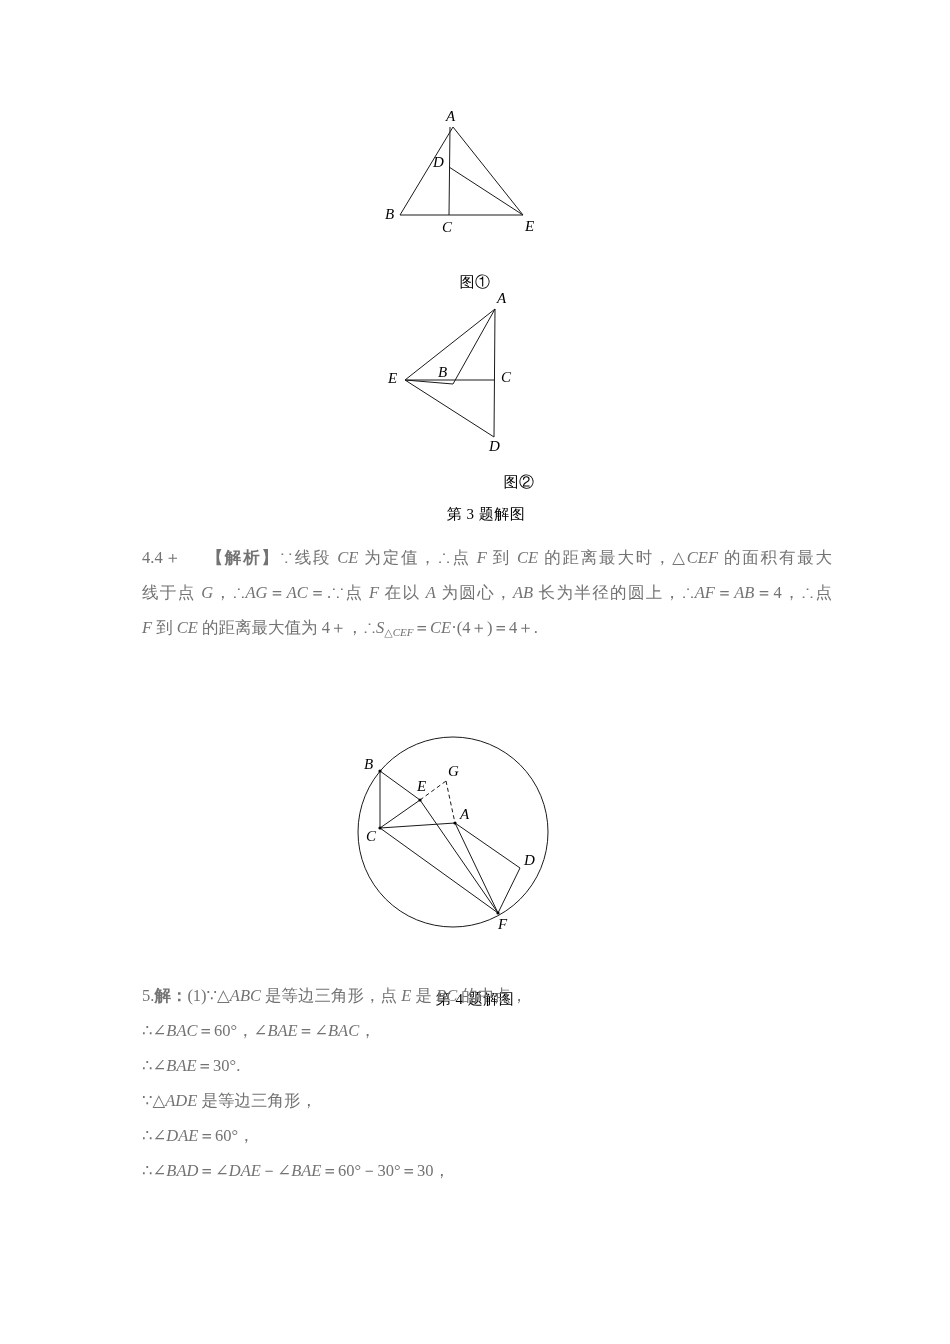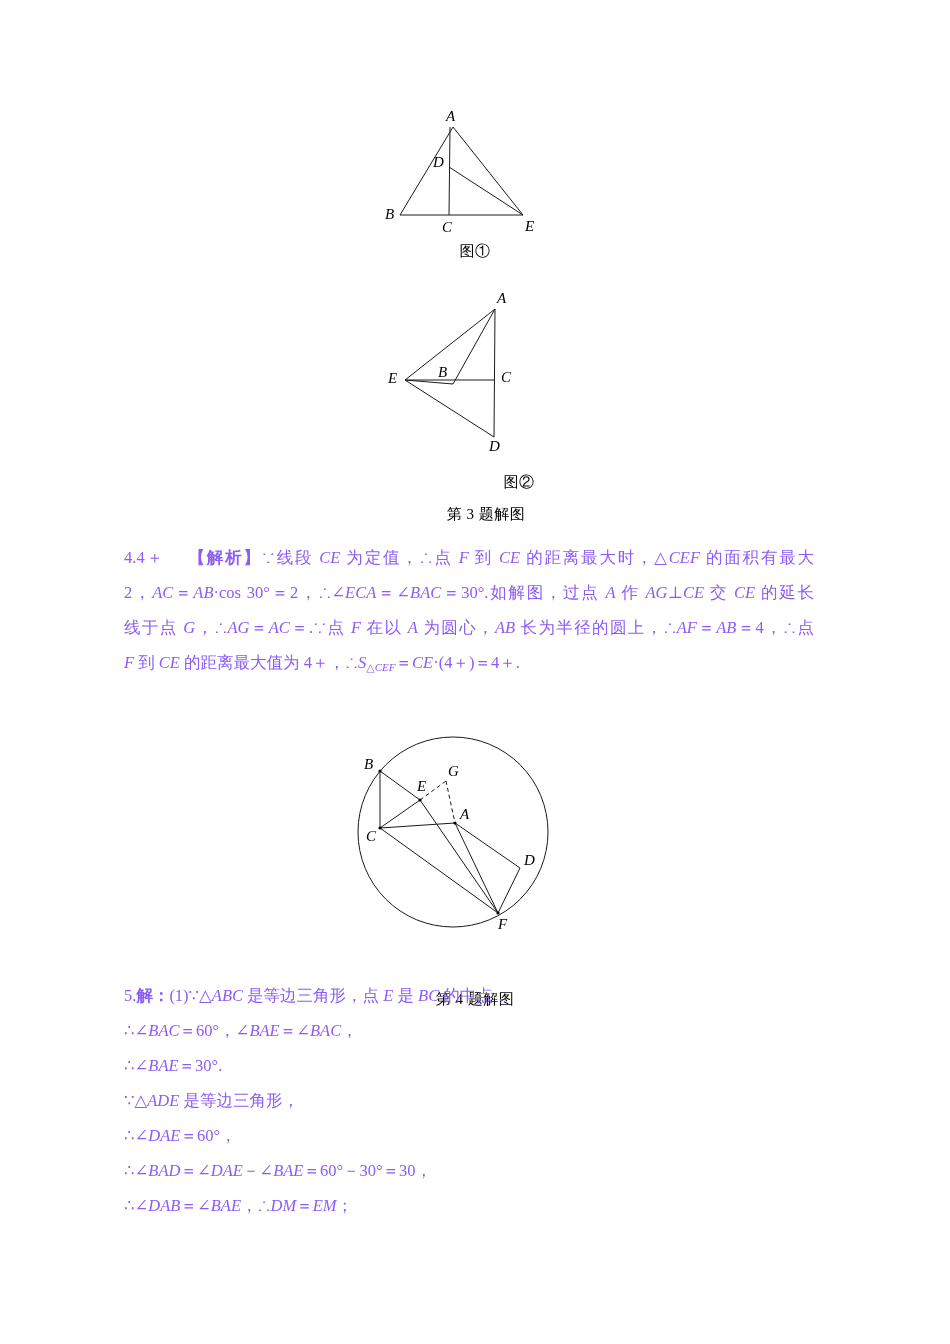"图①" div.fig-caption { top: 242px -> 273px }
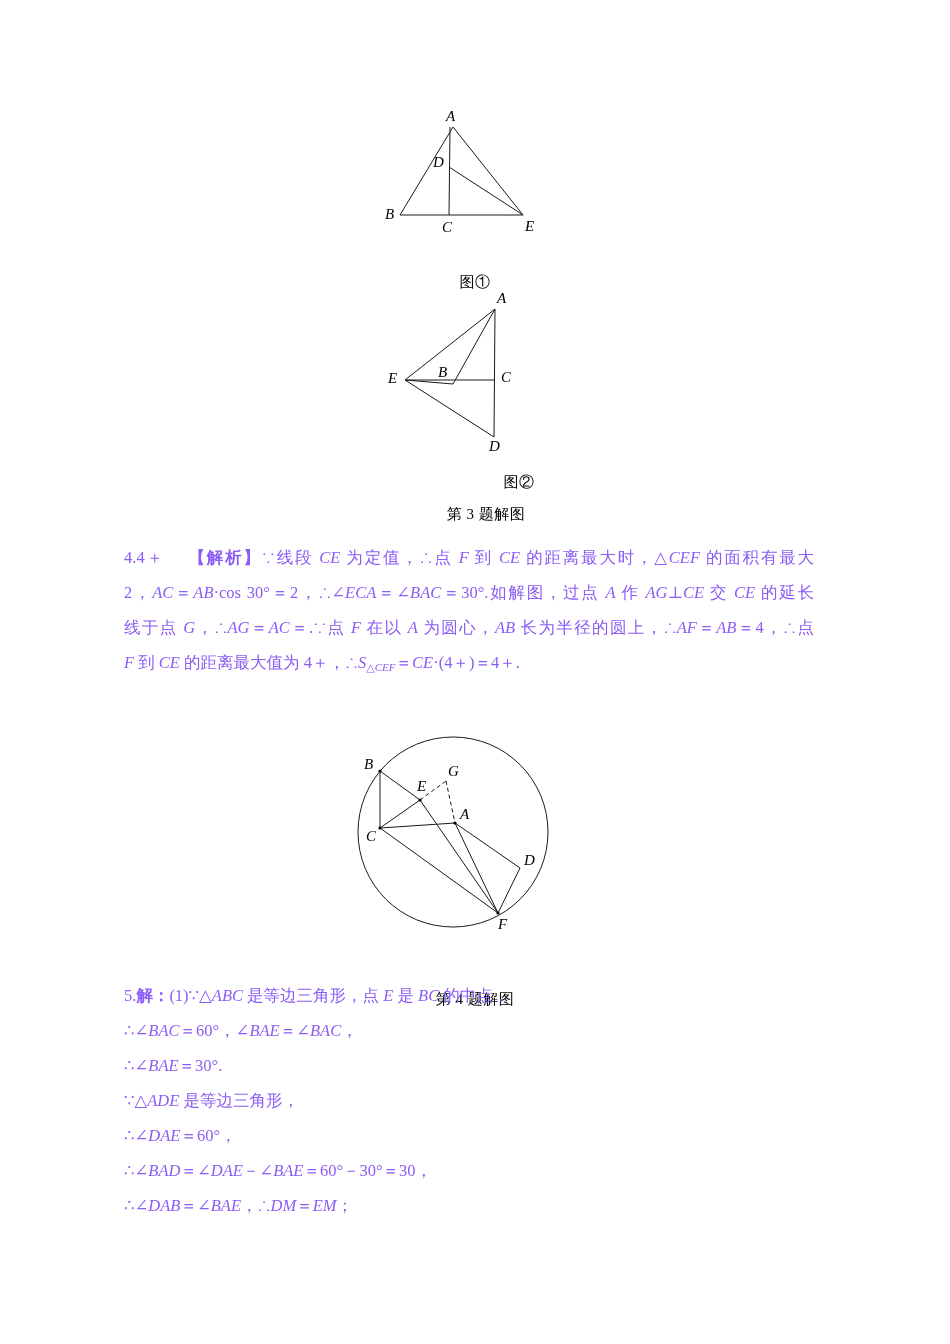"4.4＋ 【解析】∵线段 CE 为定值，∴点 F" .body-text { color: #8b5cf6 -> #737373; left: 124px -> 142px }
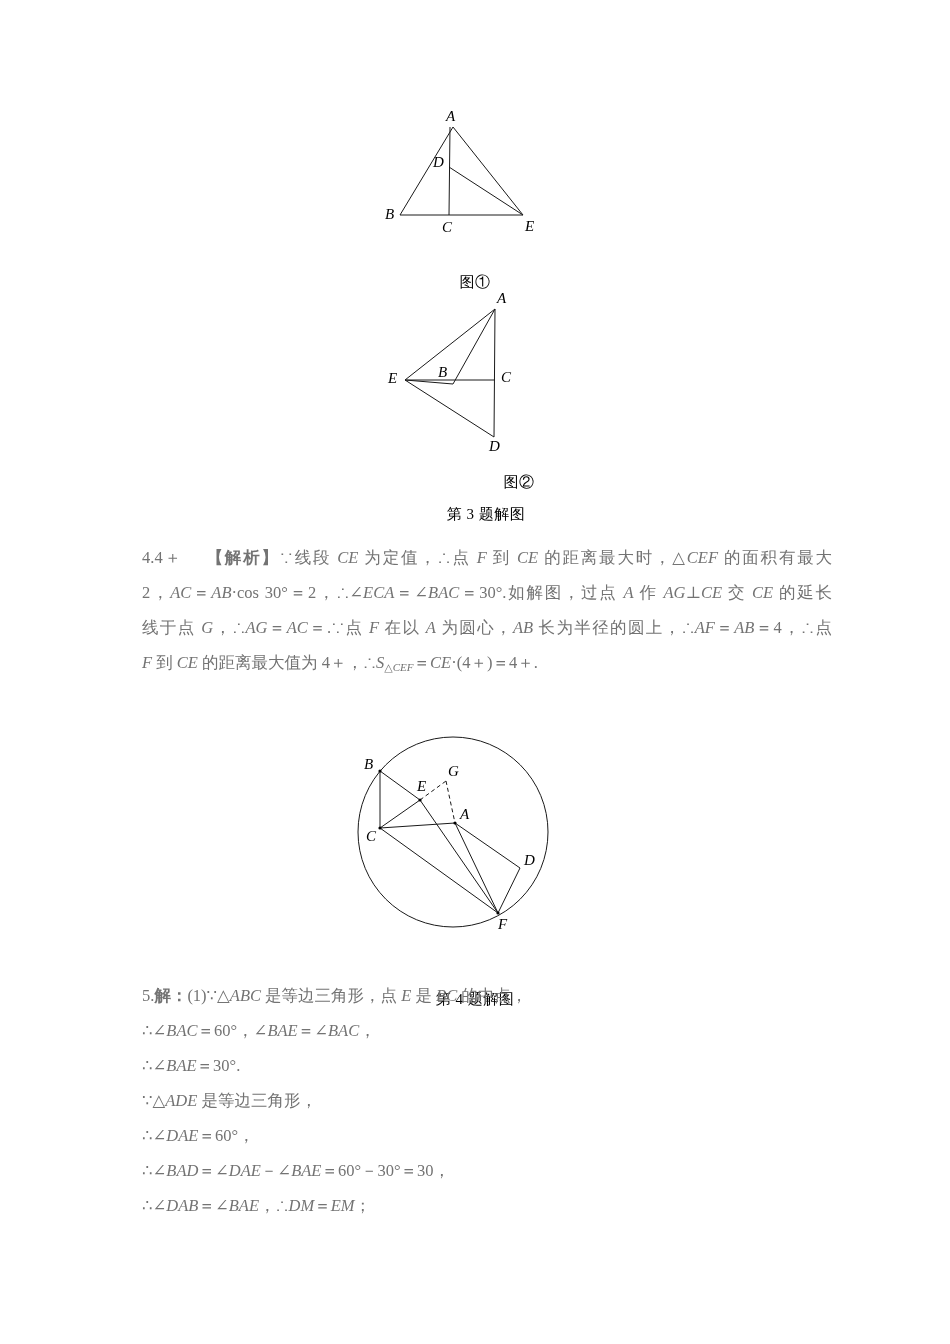"2，AC＝AB·cos 30°＝2，∴∠ECA＝∠BAC＝30°.如解图，过点" span.para-just { html: <span>2，<span>AC</span>＝<span>AB</span>·cos 30°＝2，∴∠<span>ECA</span>＝∠<span>BAC</span>＝30°.如解图，过点 <span>A</span> 作 <span>AG</span>⊥<span>CE</span> 交 <span>CE</span> 的延长</span> -> none }
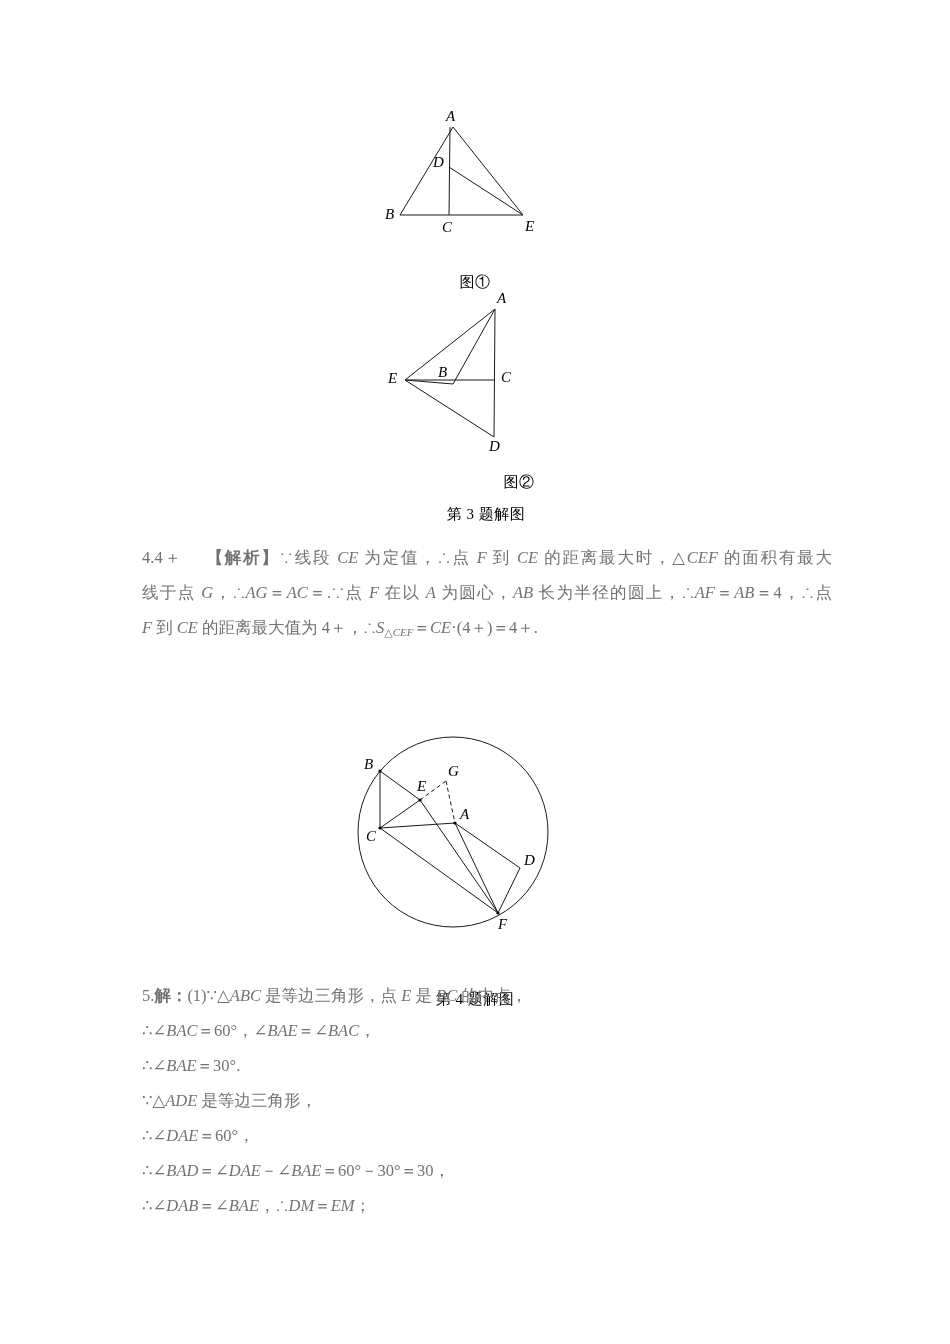"∴∠DAB＝∠BAE，∴DM＝EM；" span.para-line { html: <span>∴∠<span>DAB</span>＝∠<span>BAE</span>，∴<span>DM</span>＝<span>EM</span>；</span> -> none }
